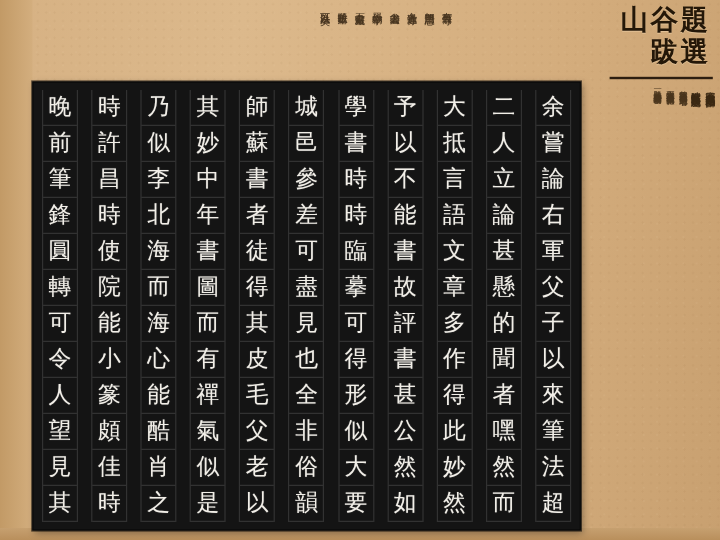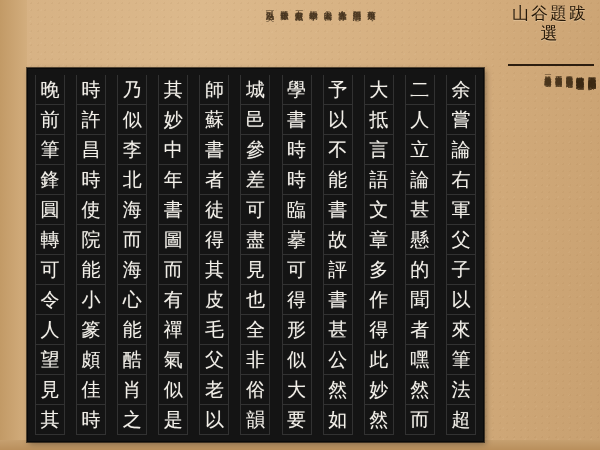"山谷題跋選" .title-text { font-size: 17px -> 23px; font-weight: normal -> bold; text-align: center -> right }
